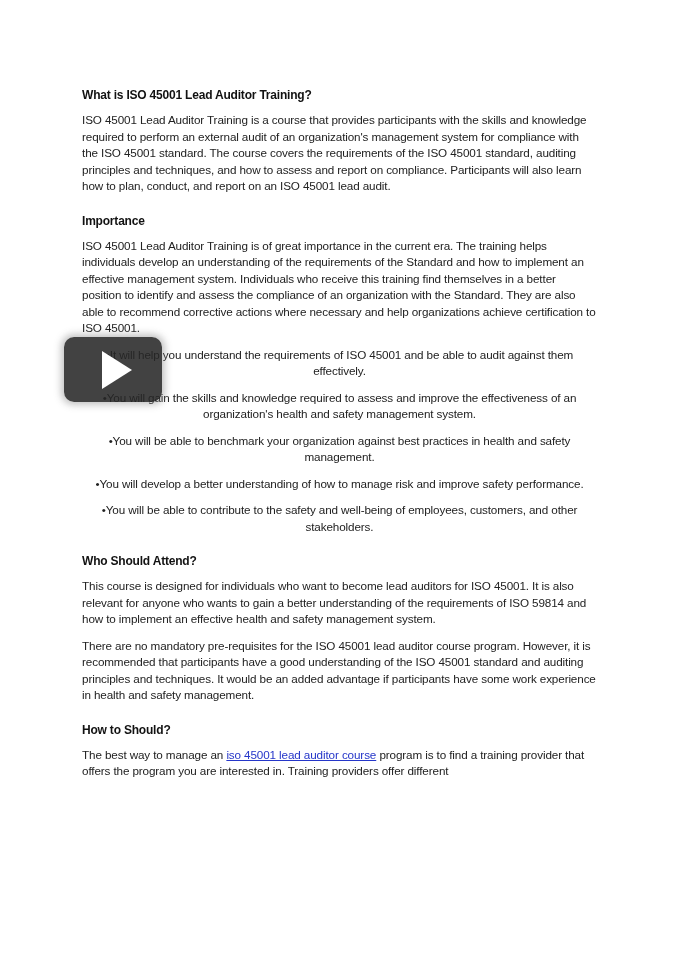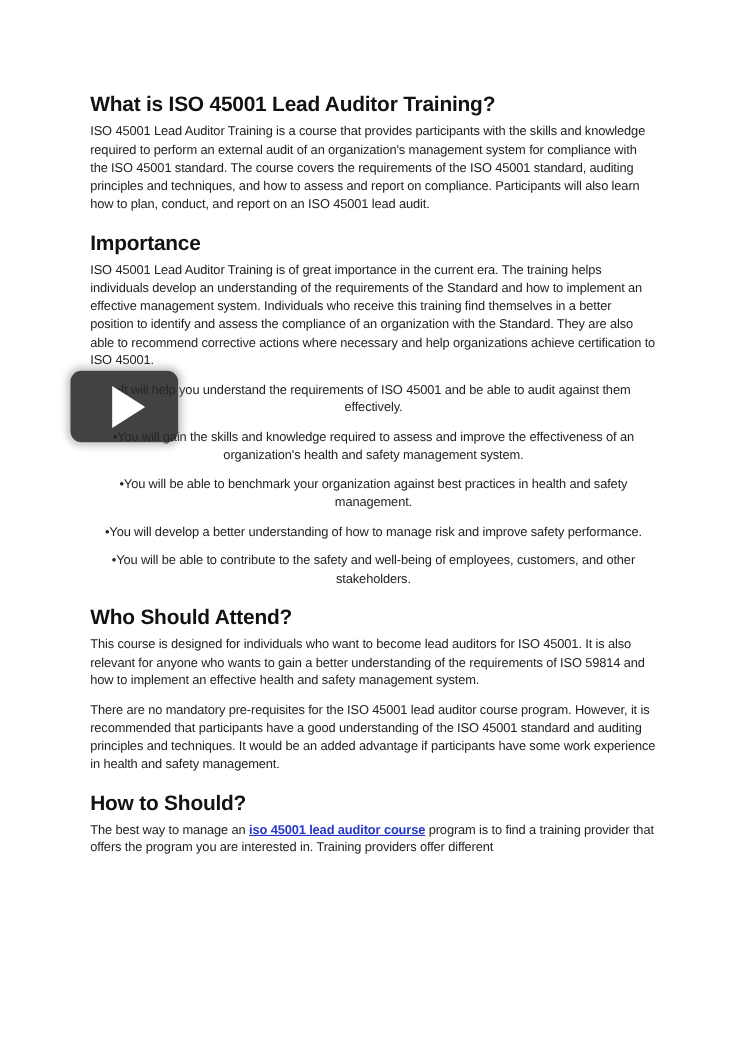"What is ISO 45001 Lead" .content h1, .content h2 { font-size: 19px -> 12px }
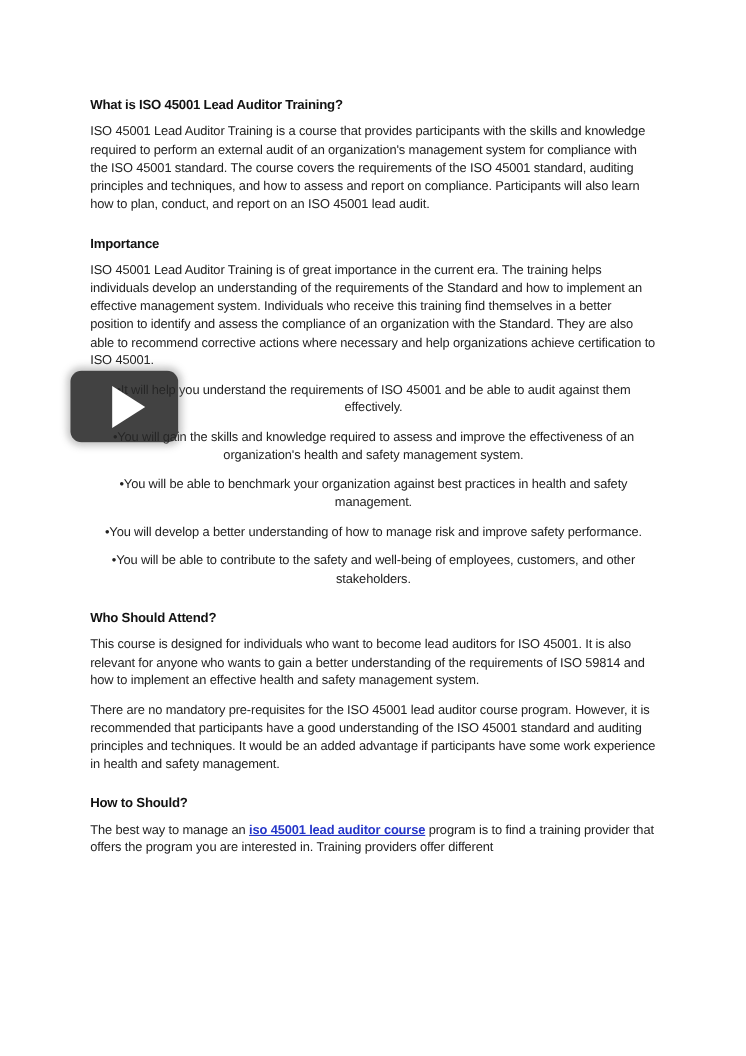"iso 45001 lead auditor course" a.doc-link { font-weight: bold -> normal }
